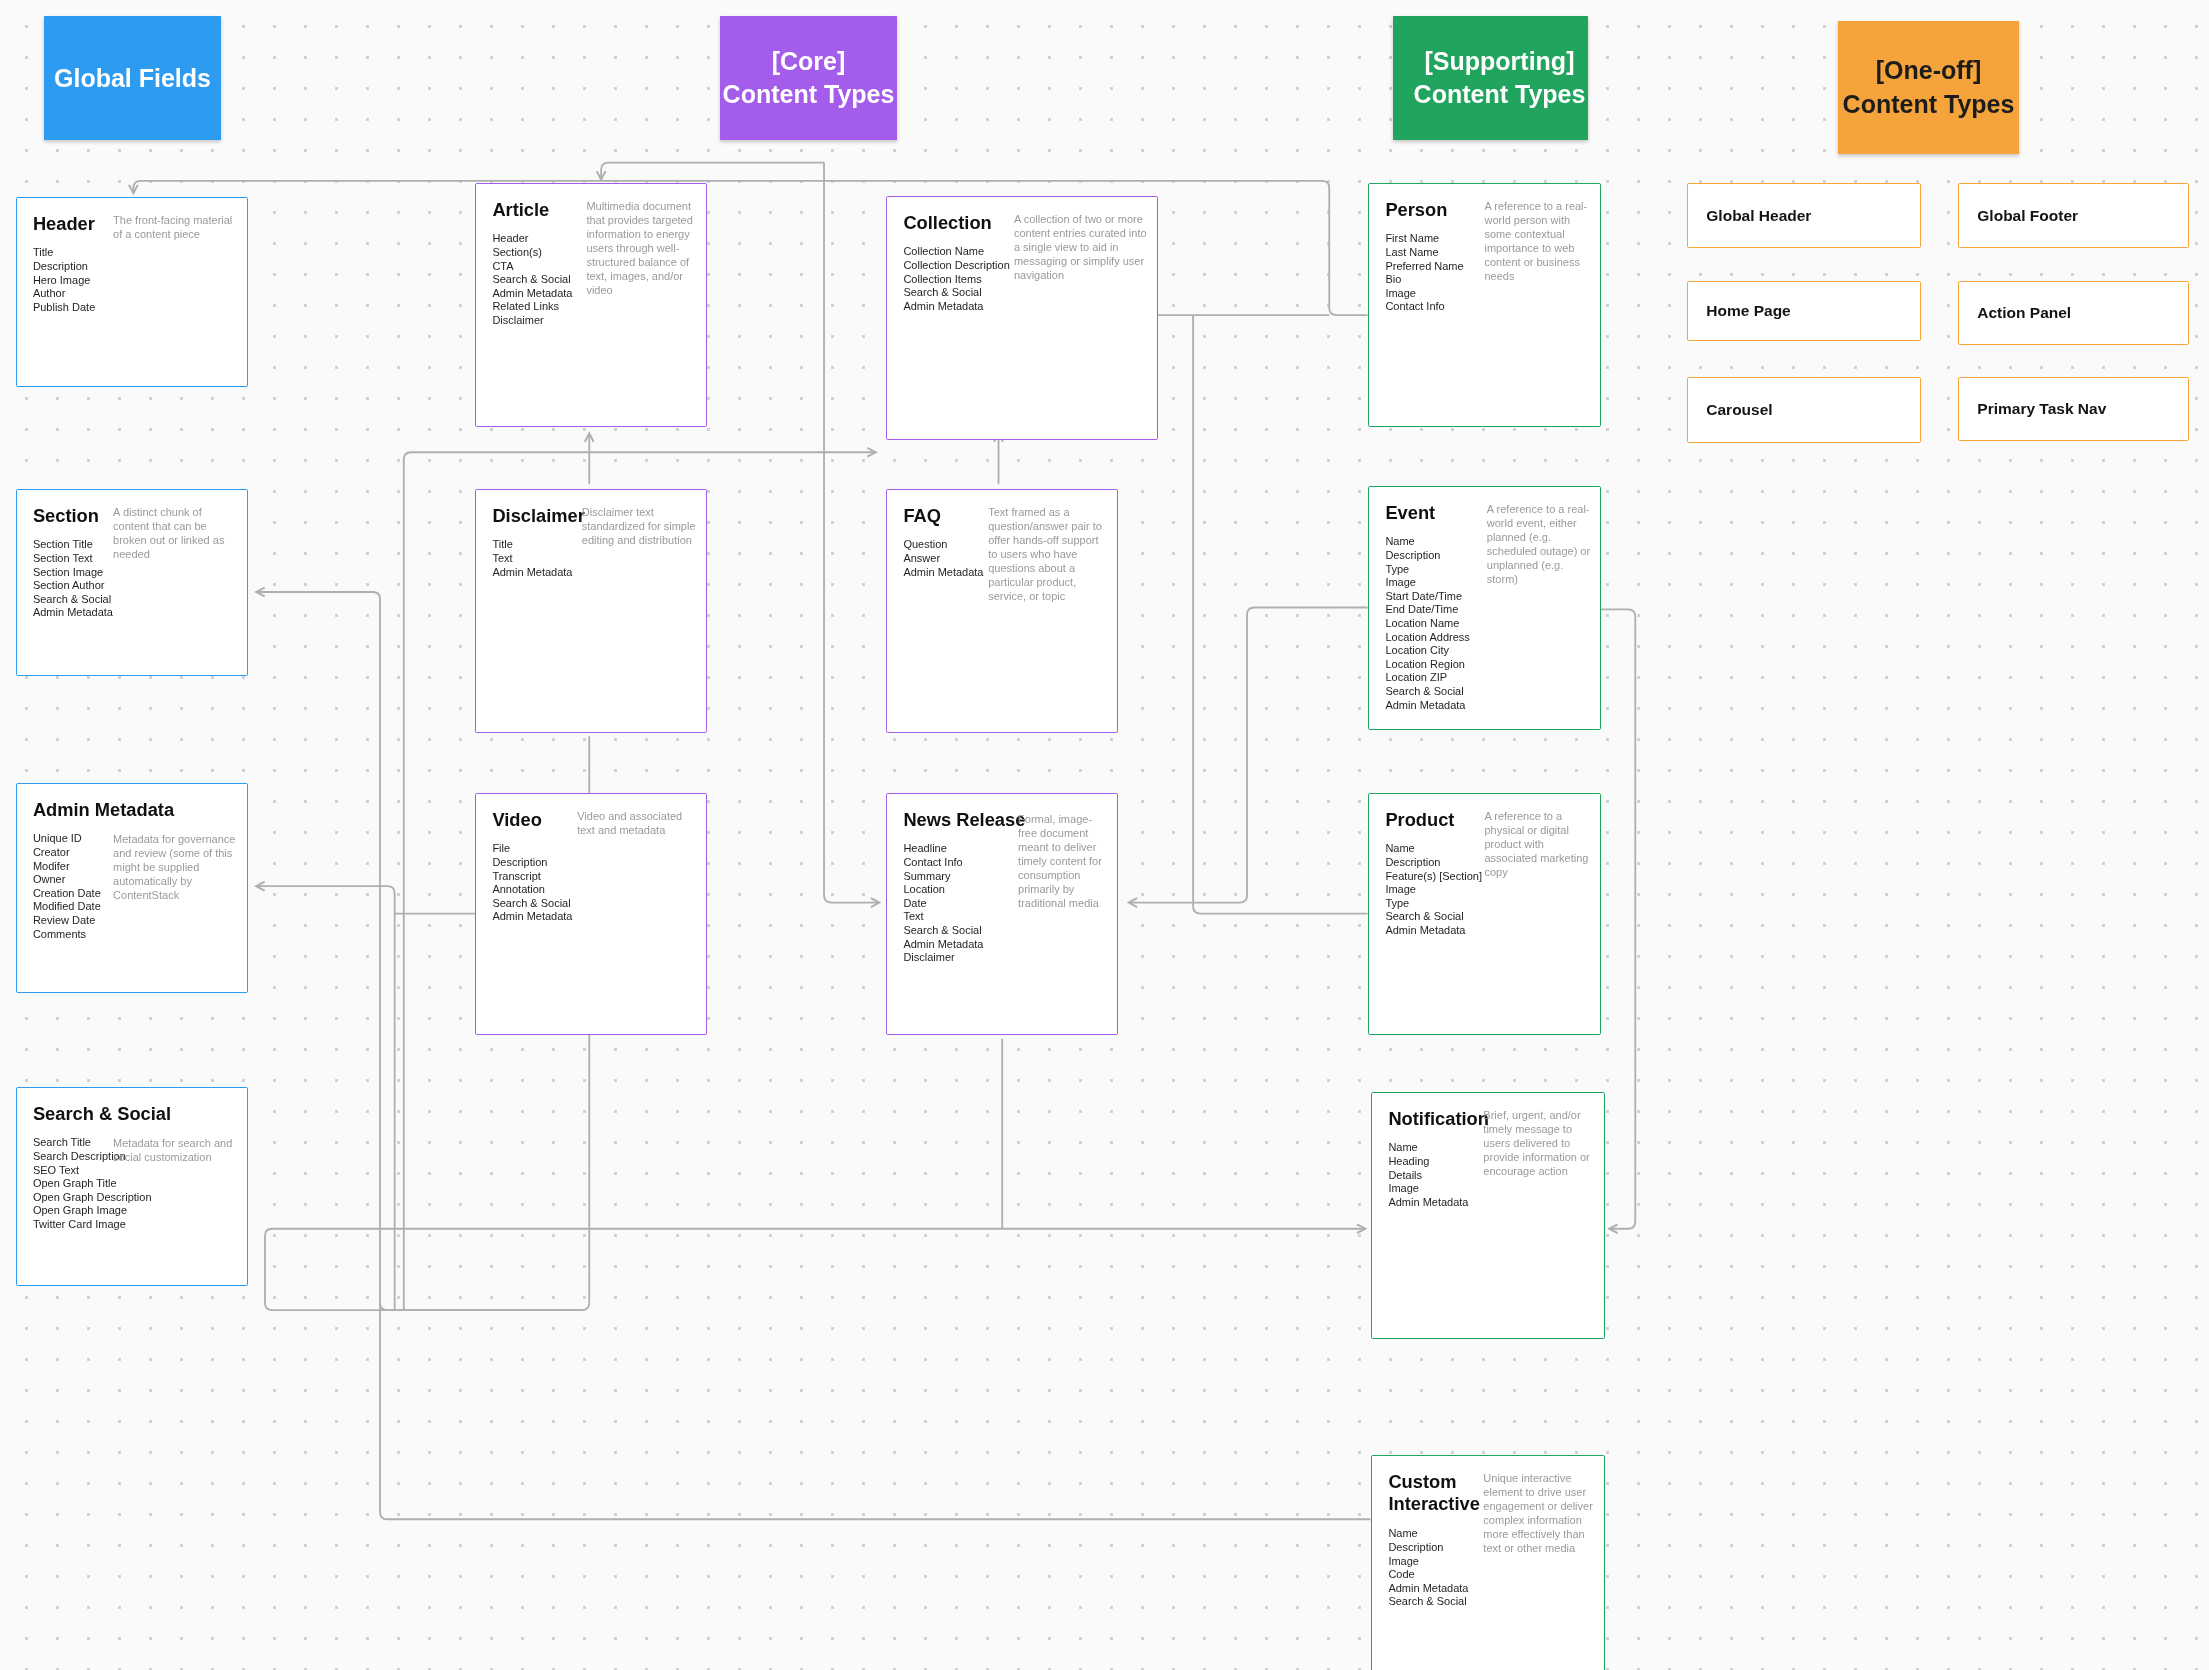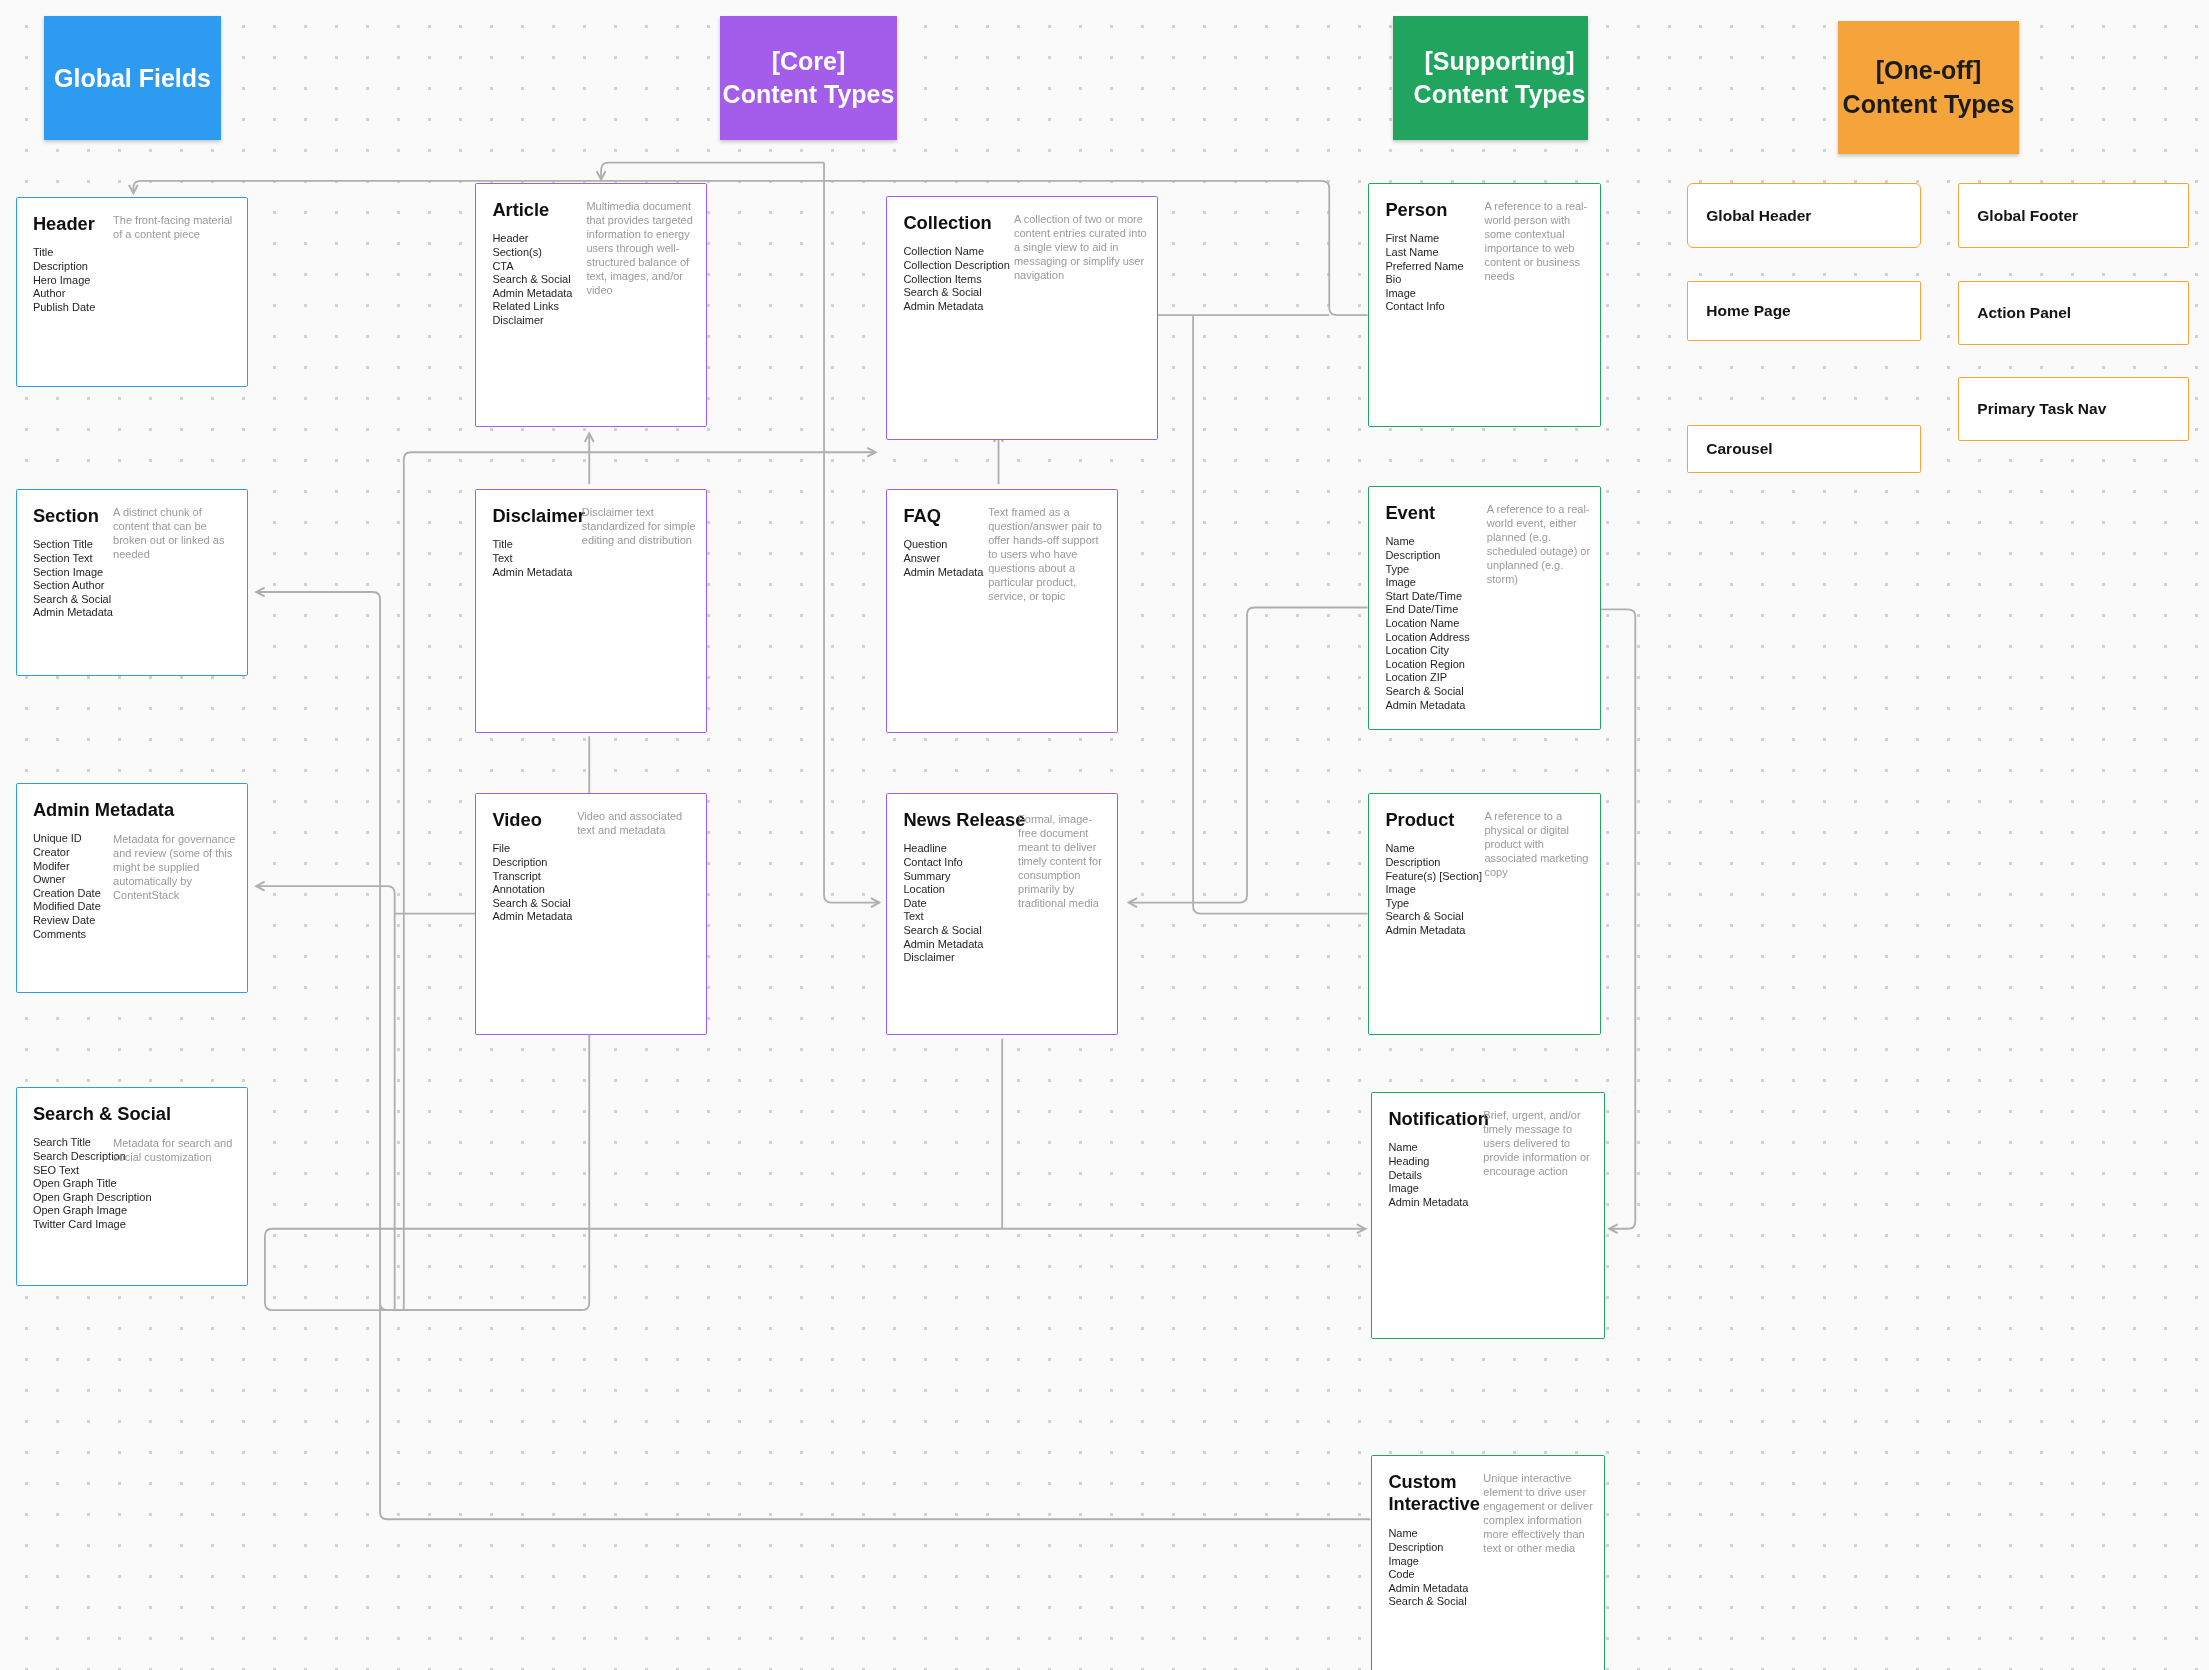"Global Header" div.mini { border-radius: 6px -> none }
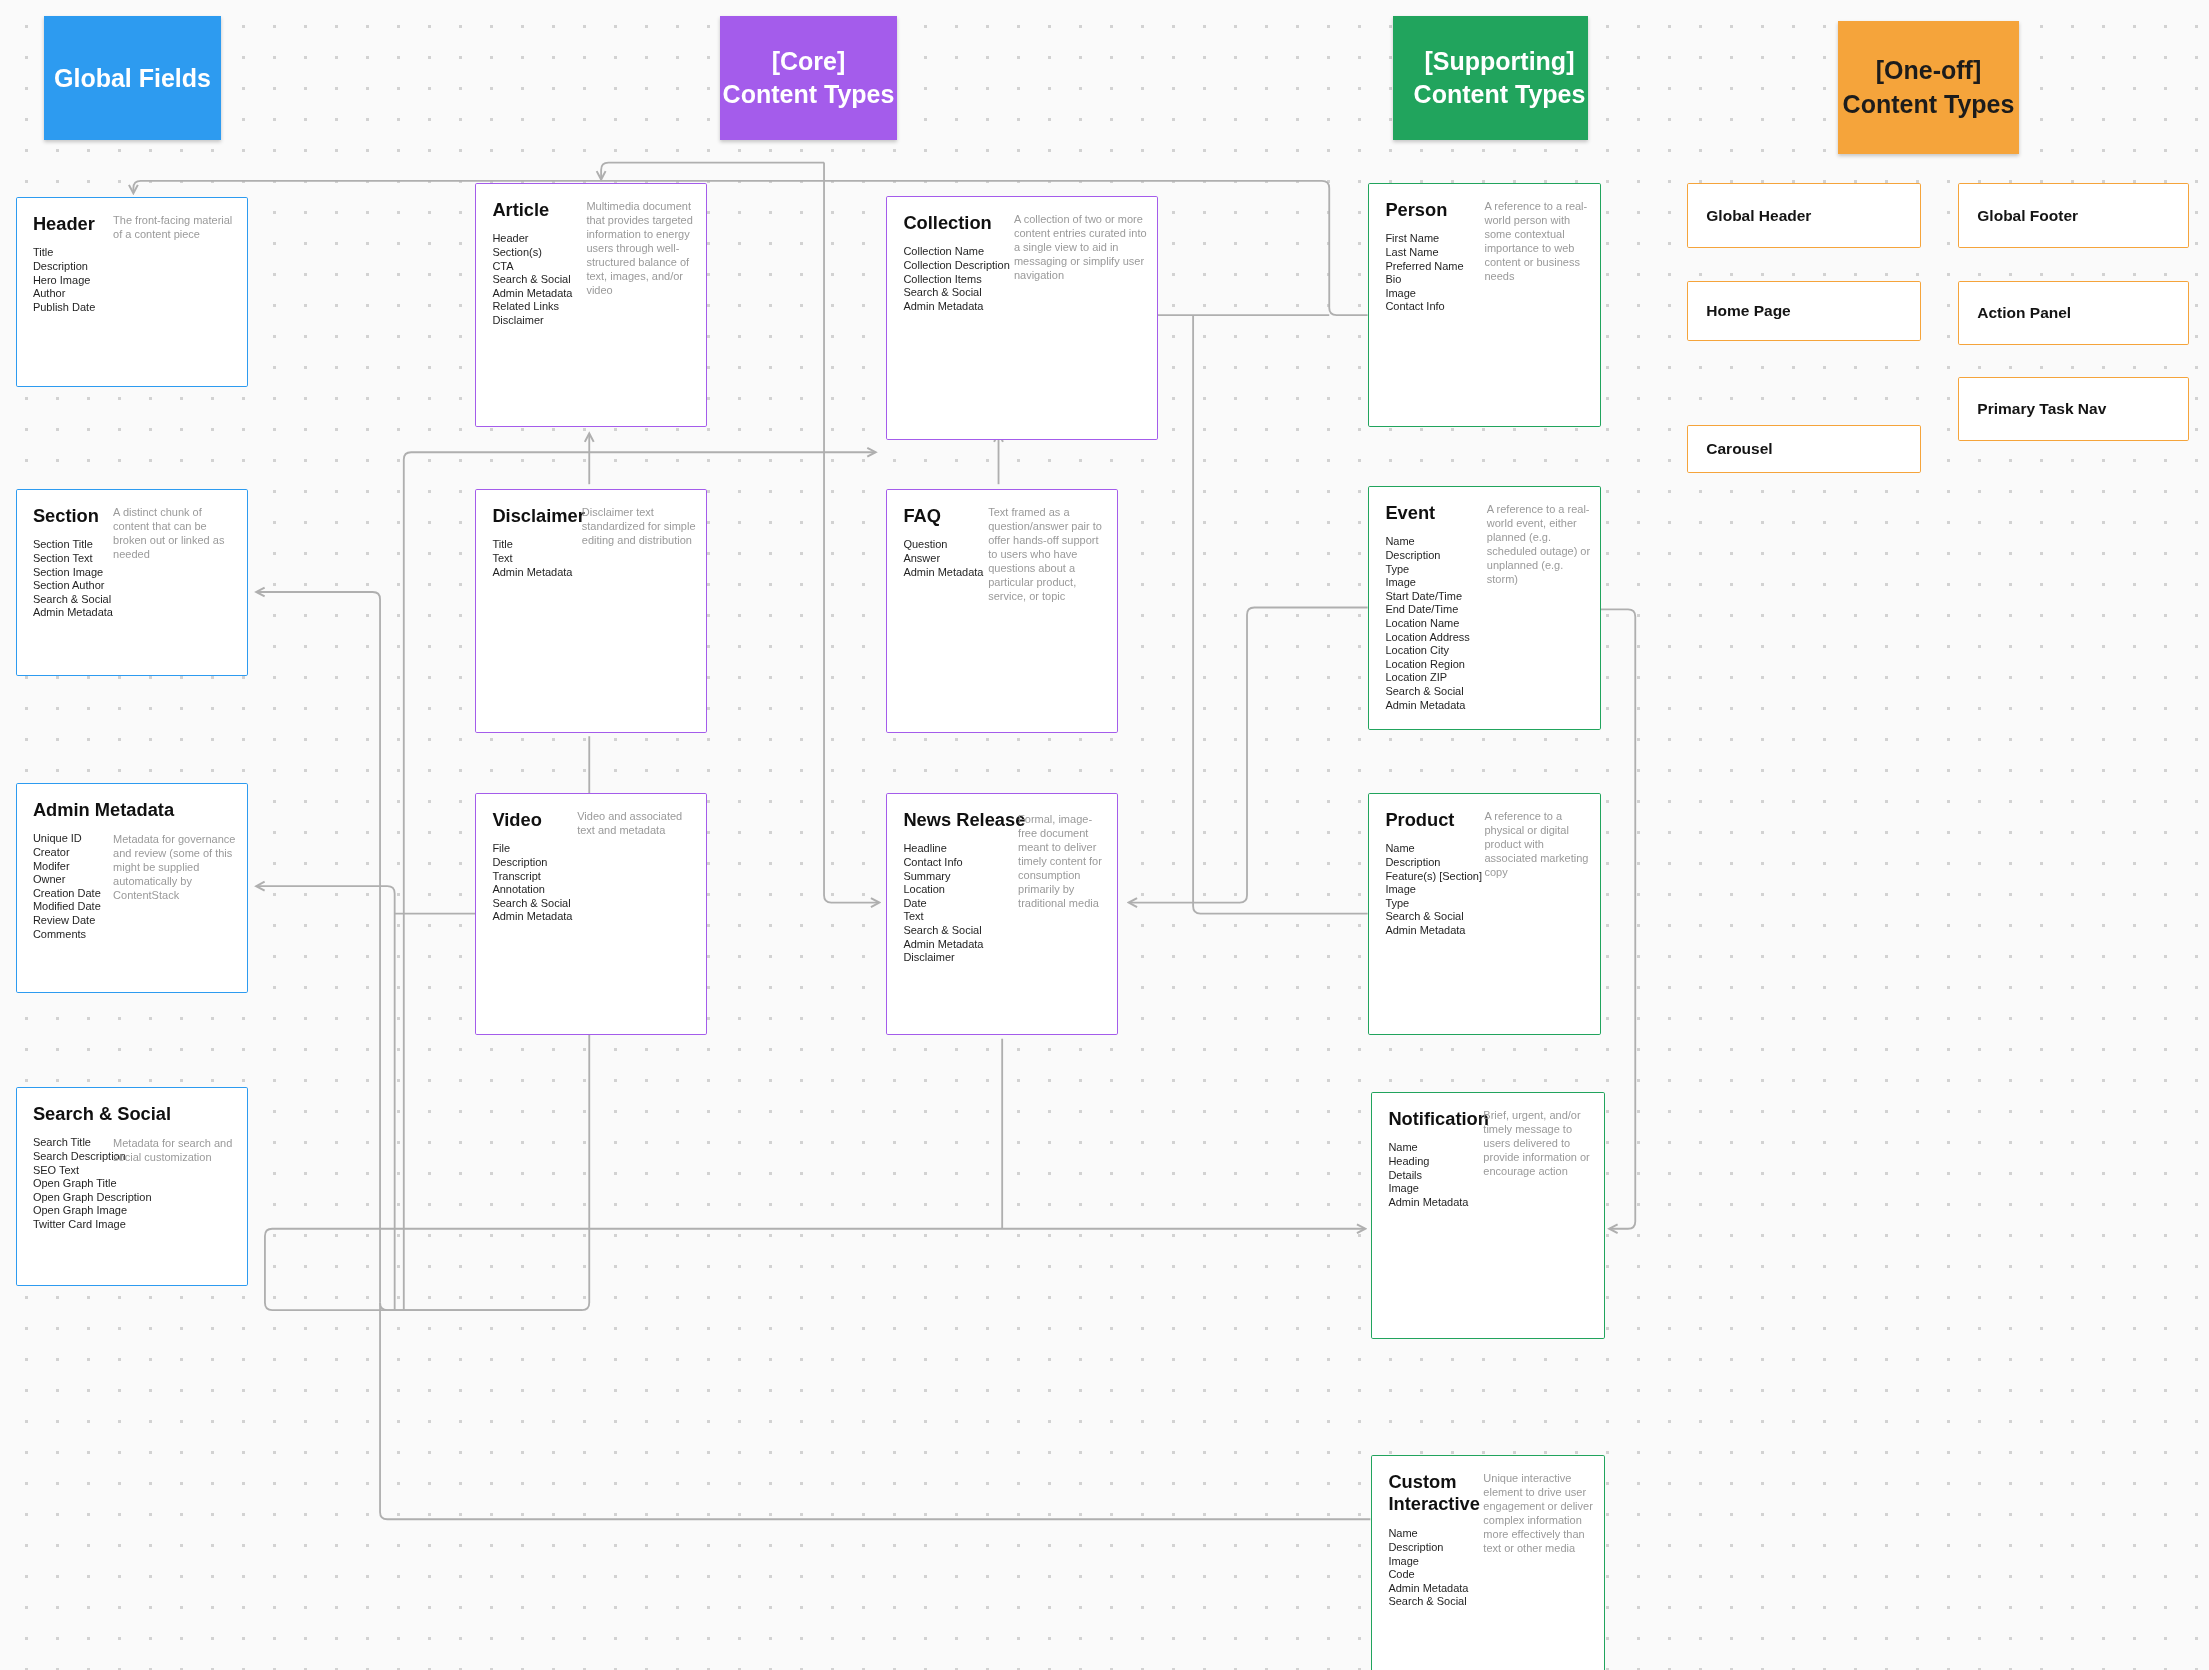"Carousel" div.mini { height: 48px -> 66px; margin-top: 48px -> none }
